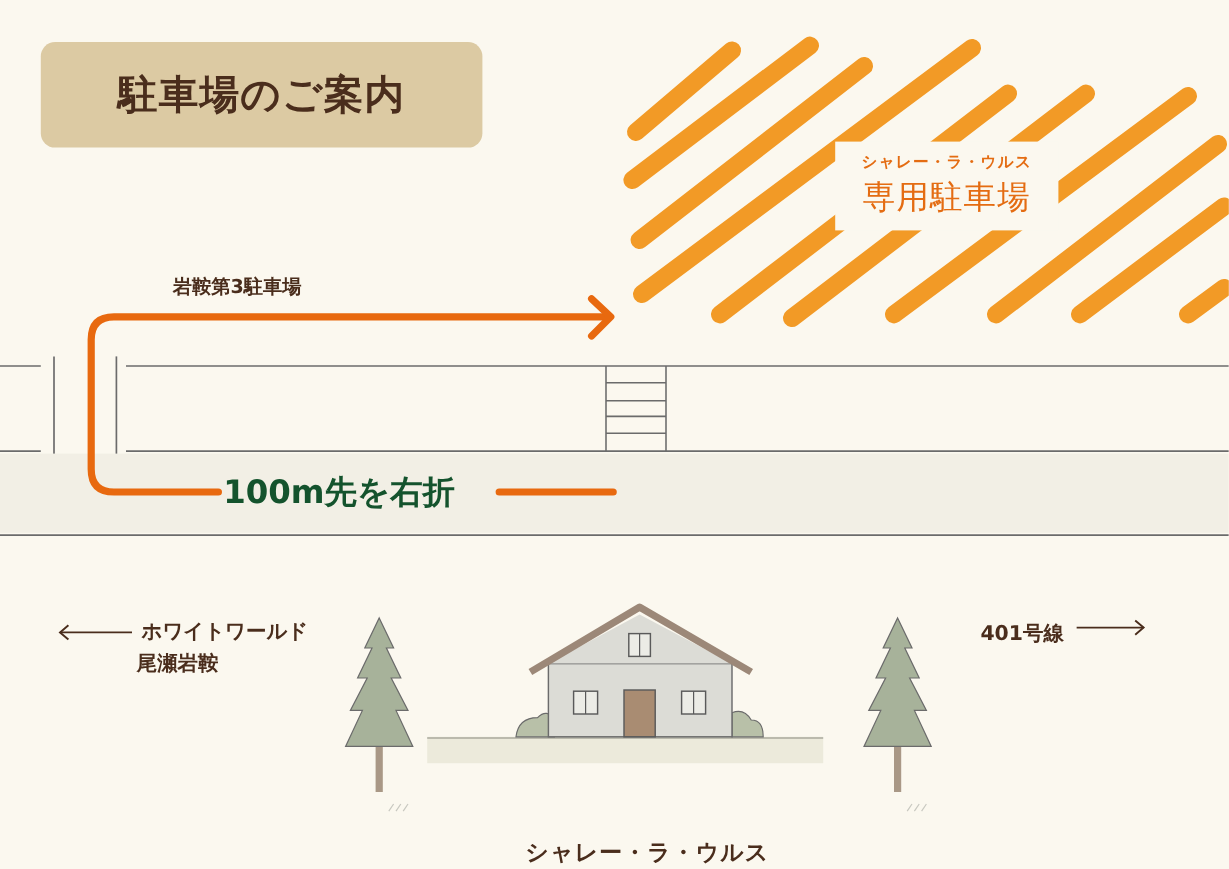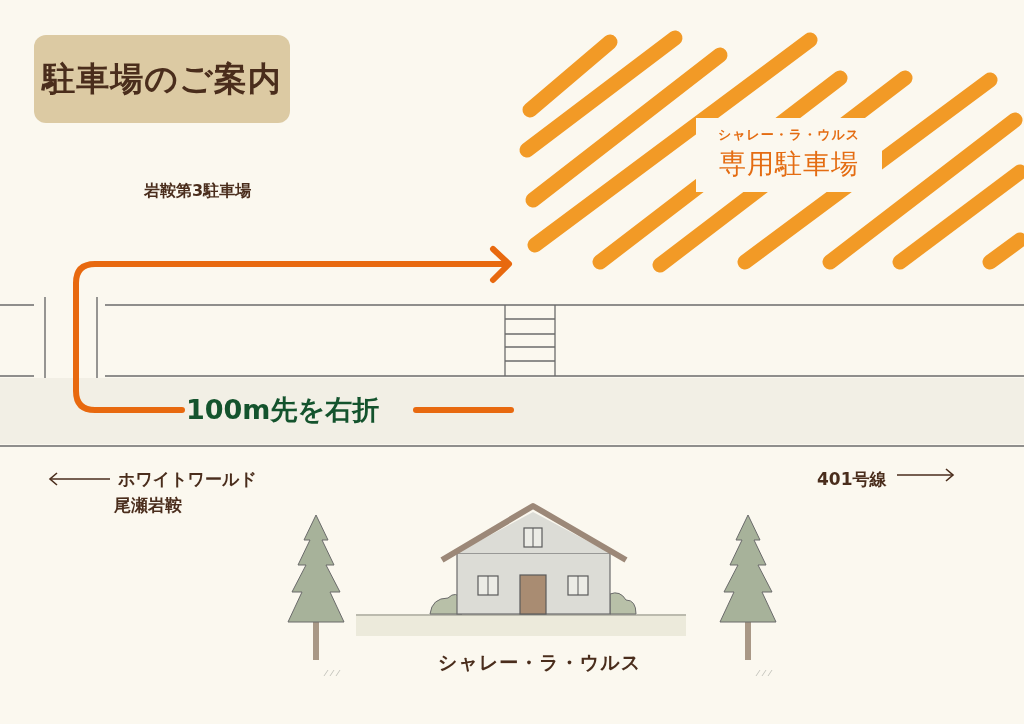"駐車場のご案内" .title-box { width: 256px -> 368px }
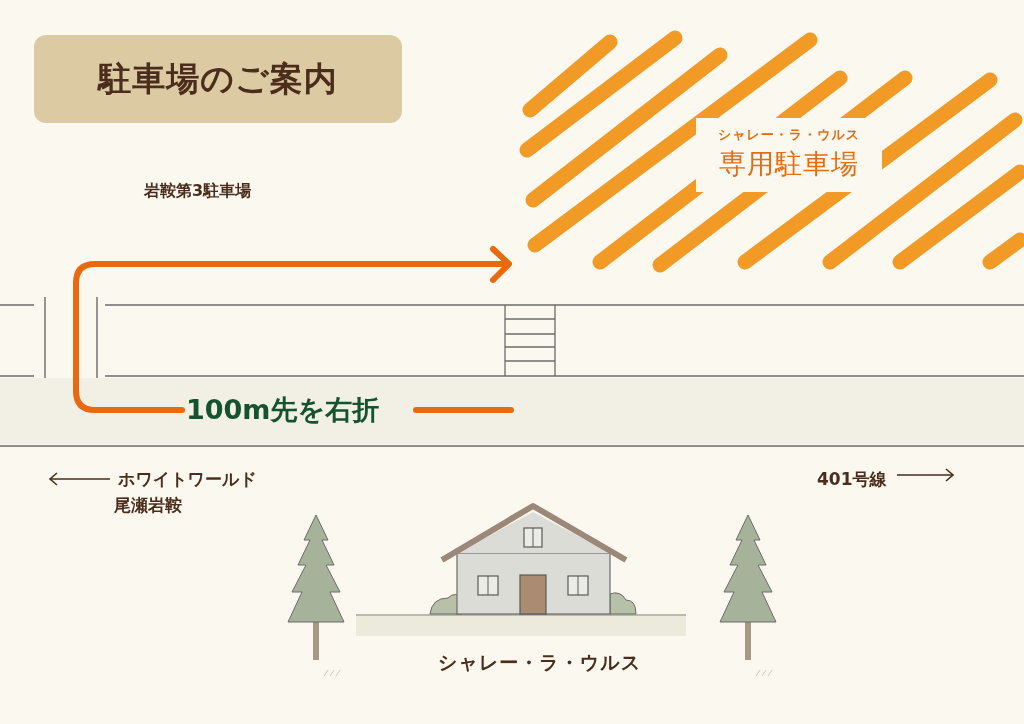"岩鞍第3駐車場" .label-dark { margin-top: none -> 48px }
